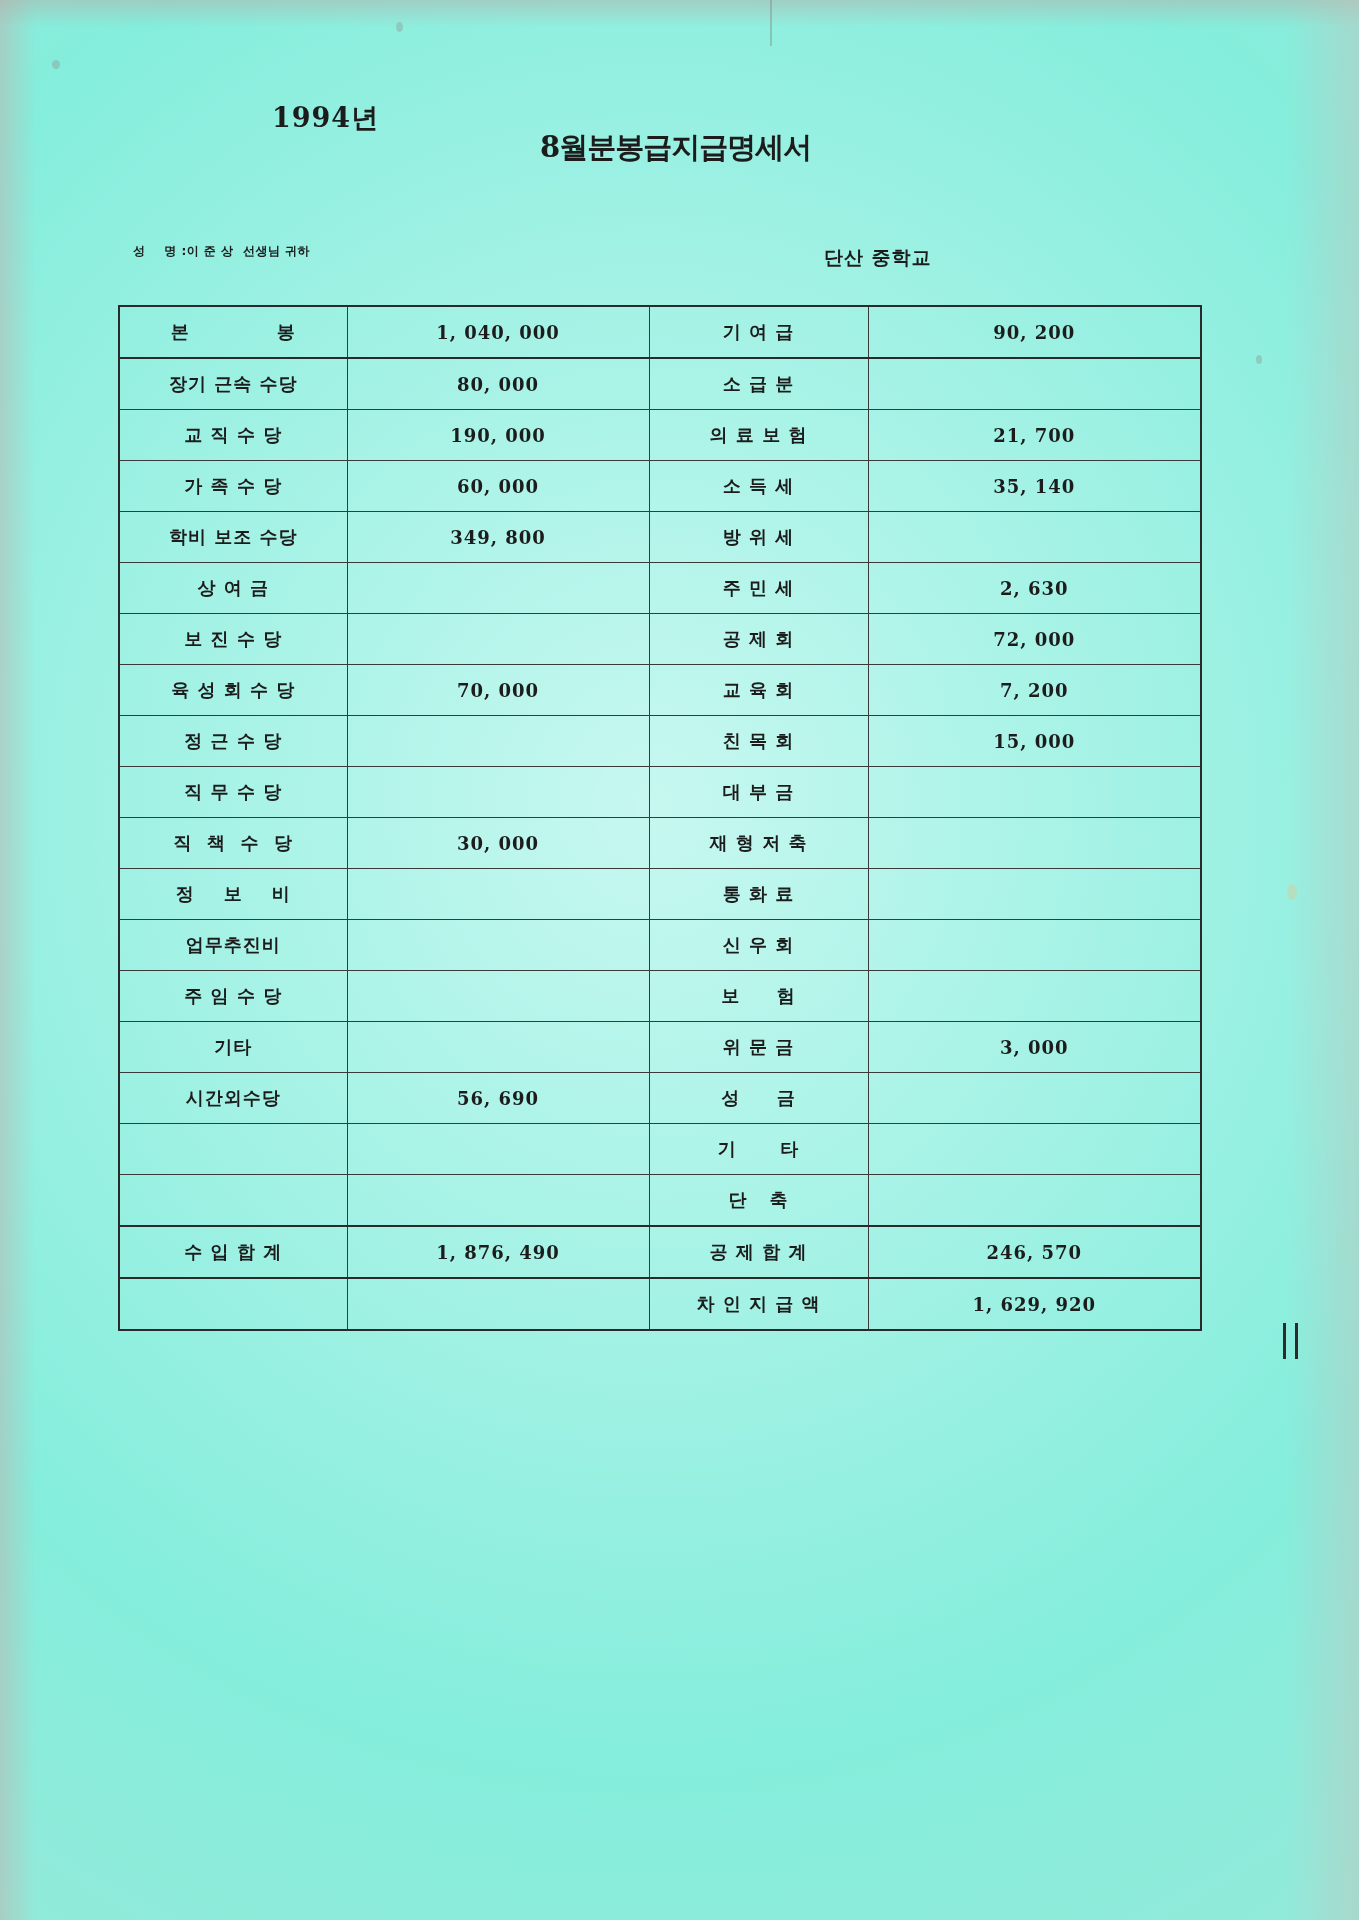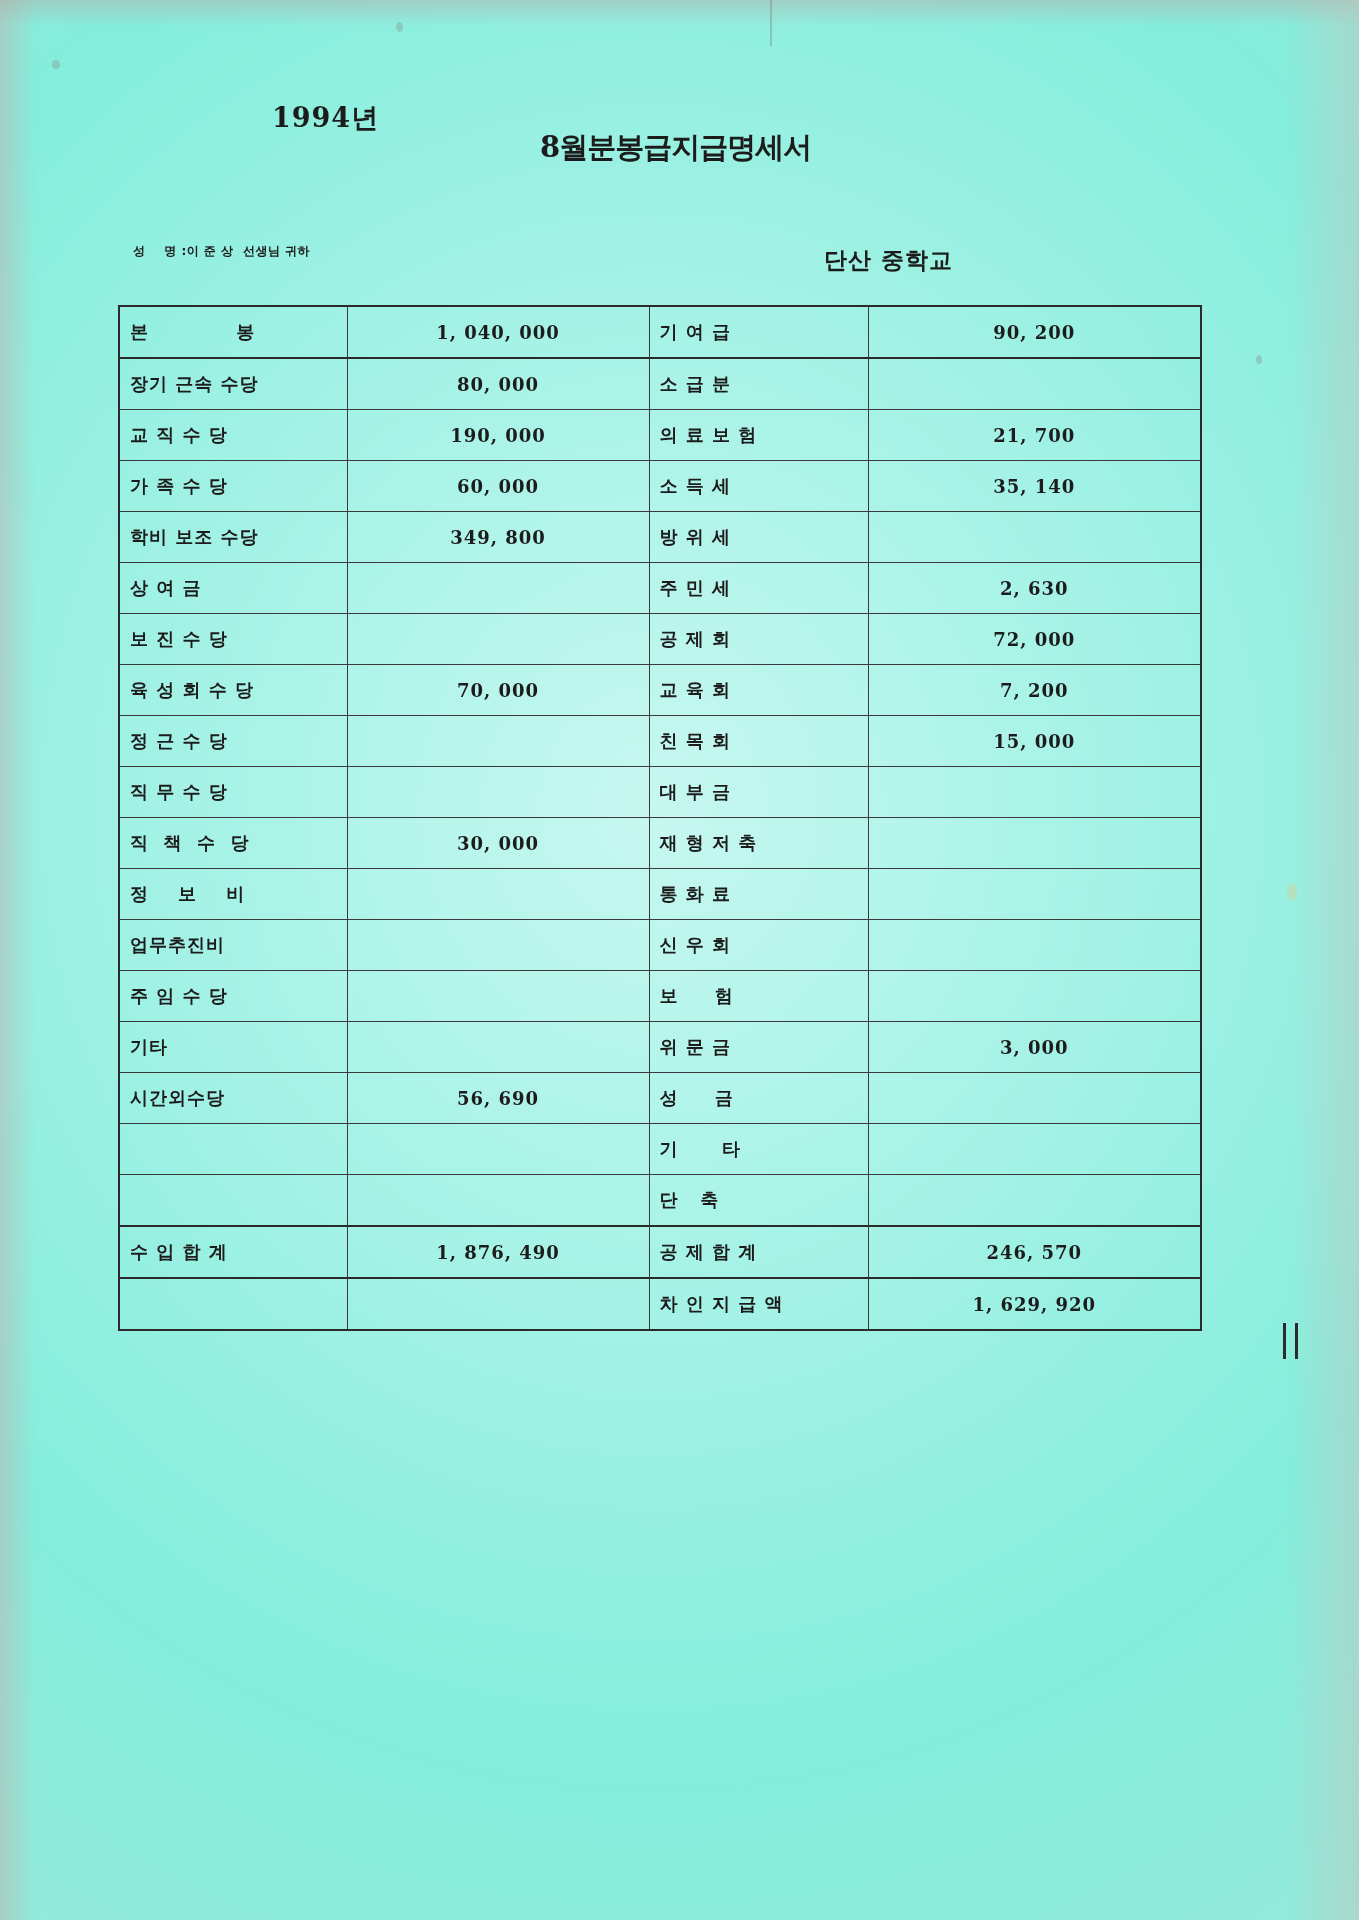"단산 중학교" .school { font-size: 23px -> 19px }
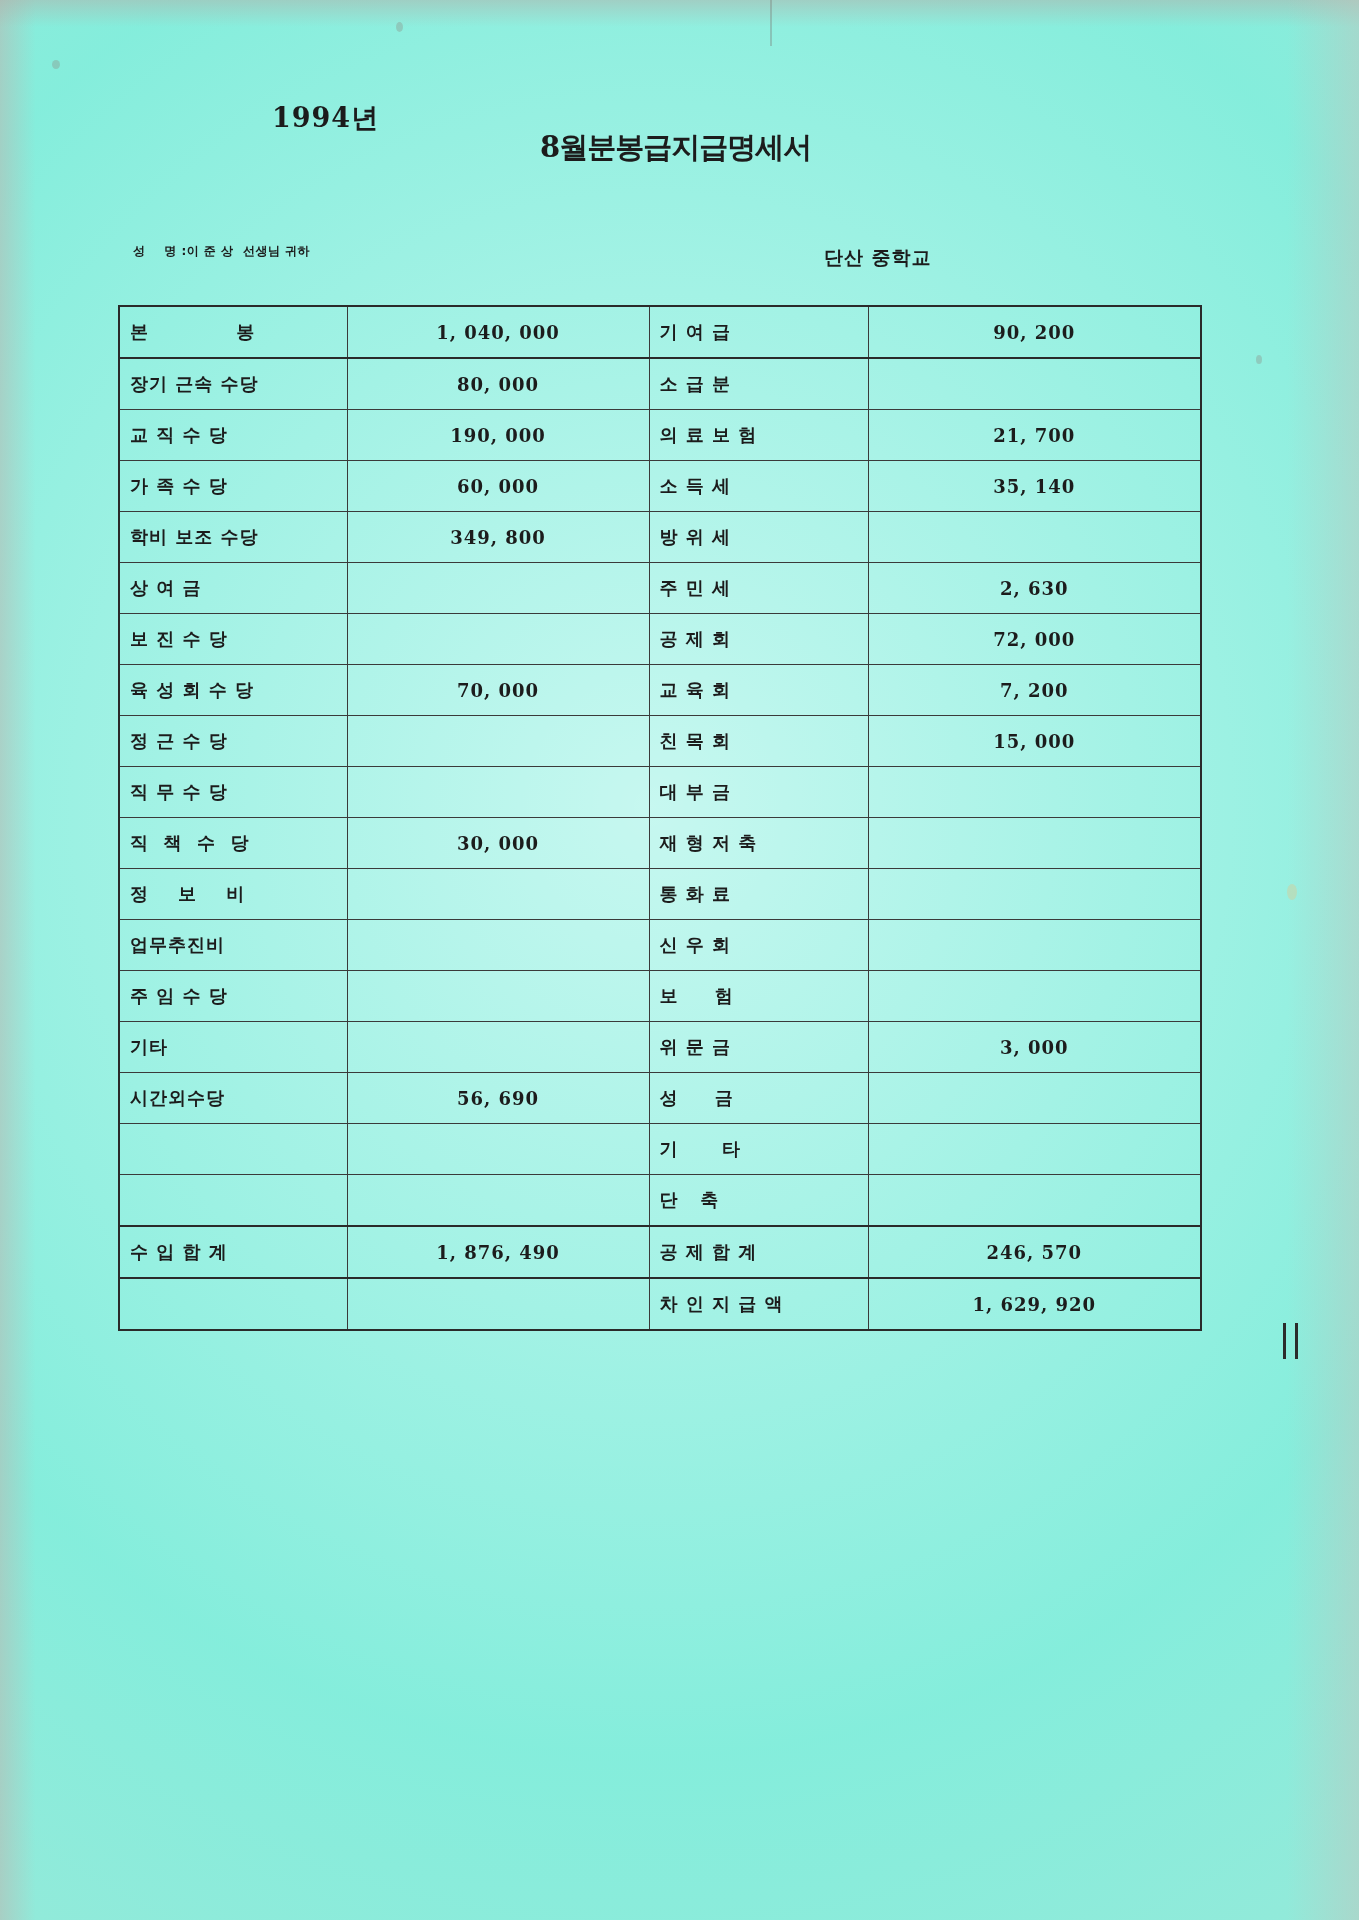"본 봉" .lbl { text-align: none -> center }
